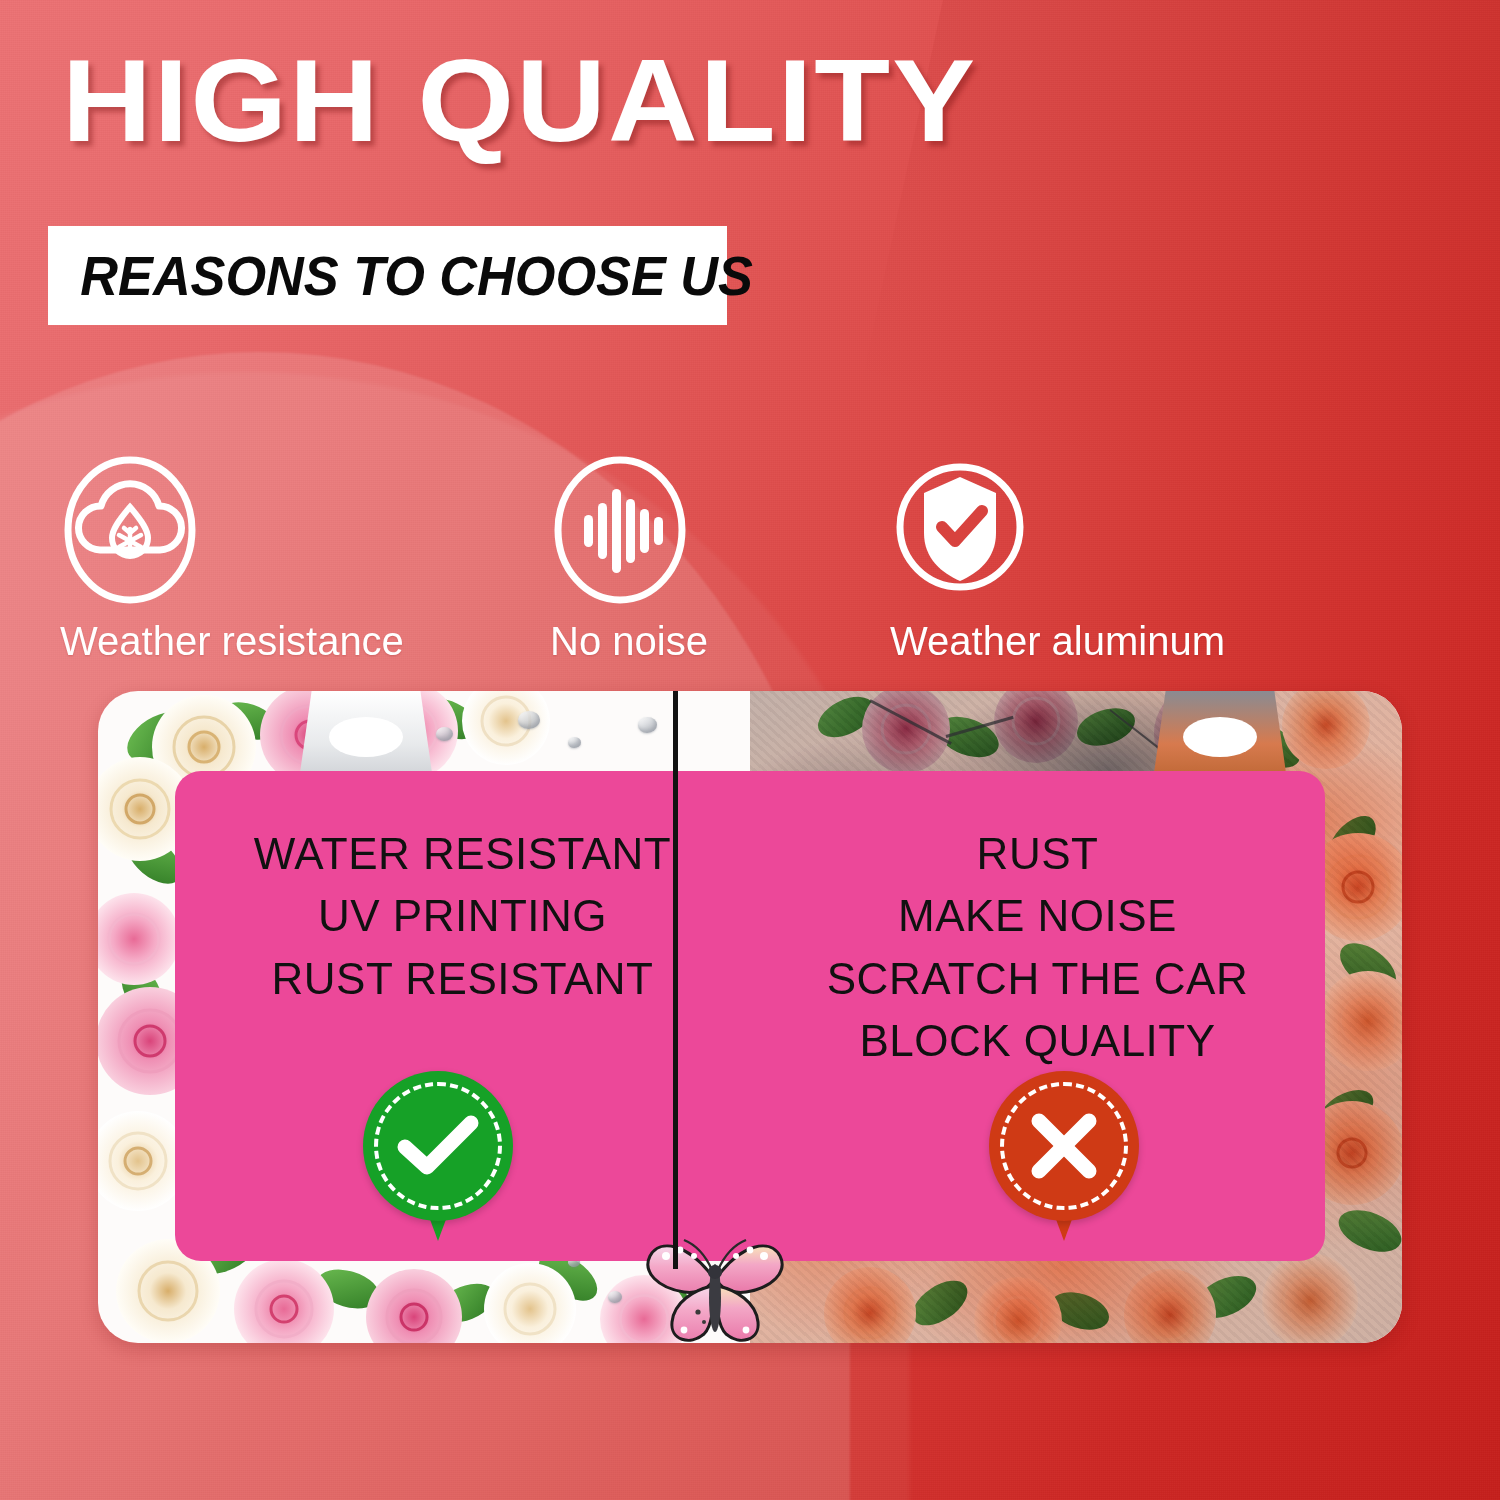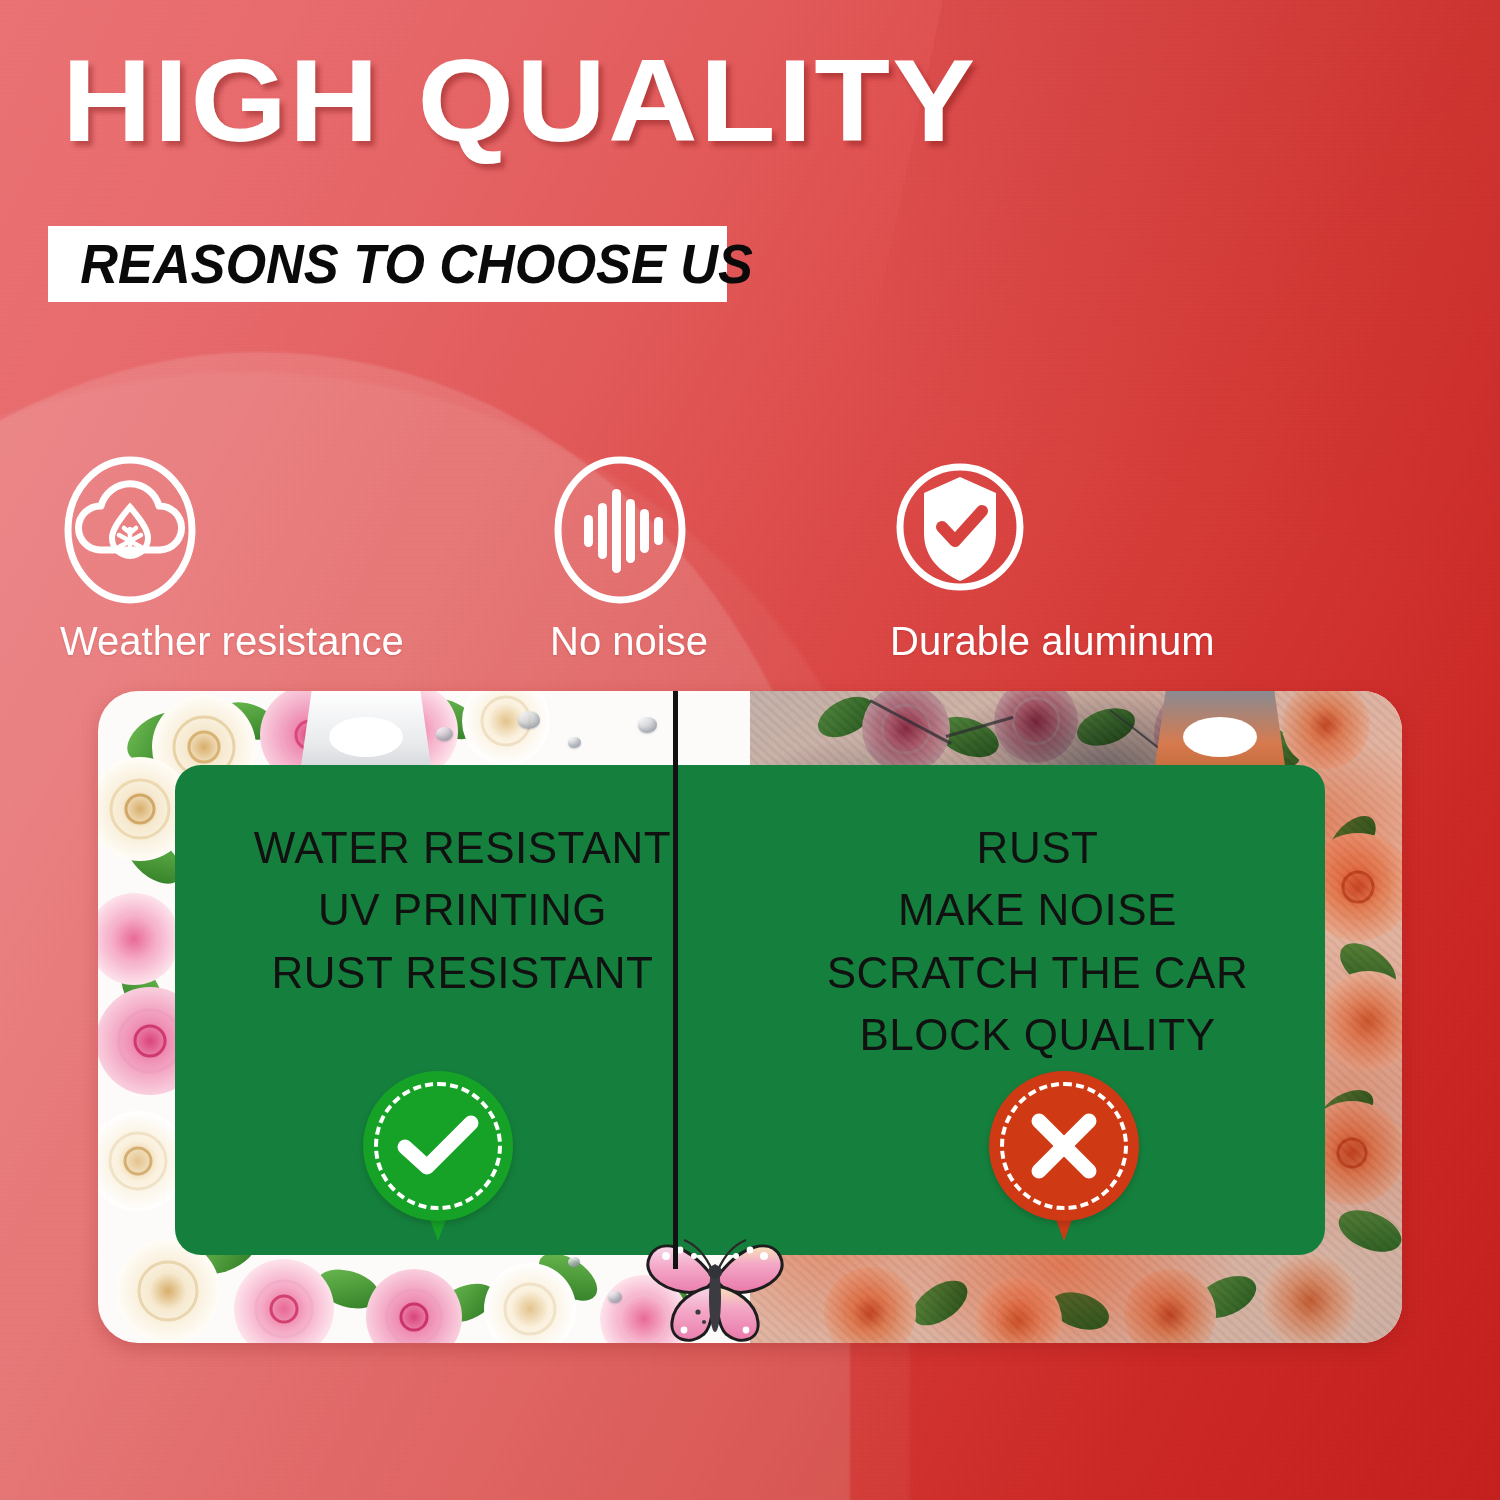"REASONS TO CHOOSE US" #subtitle-box { height: 76px -> 99px }
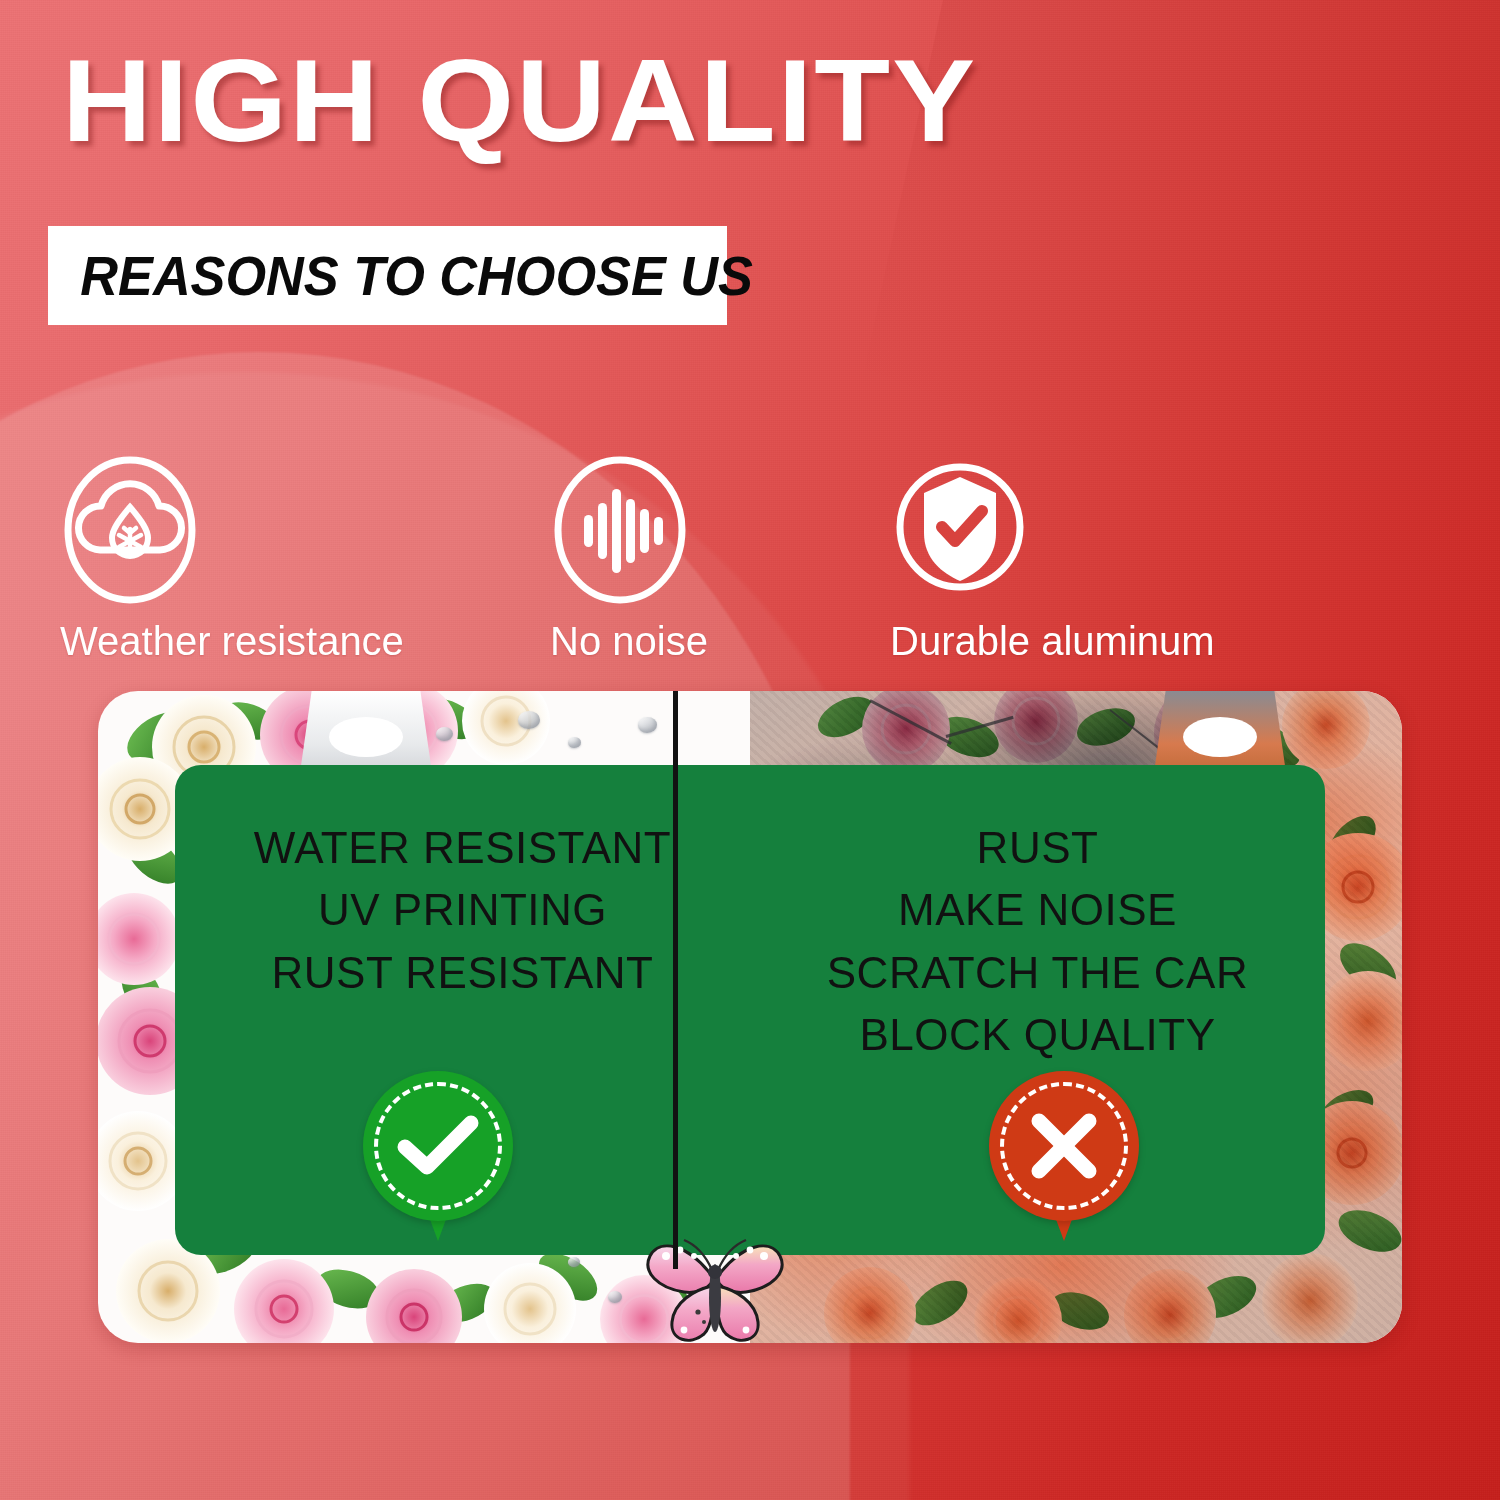"Durable aluminum" div.f-label { text: Durable -> Weather }
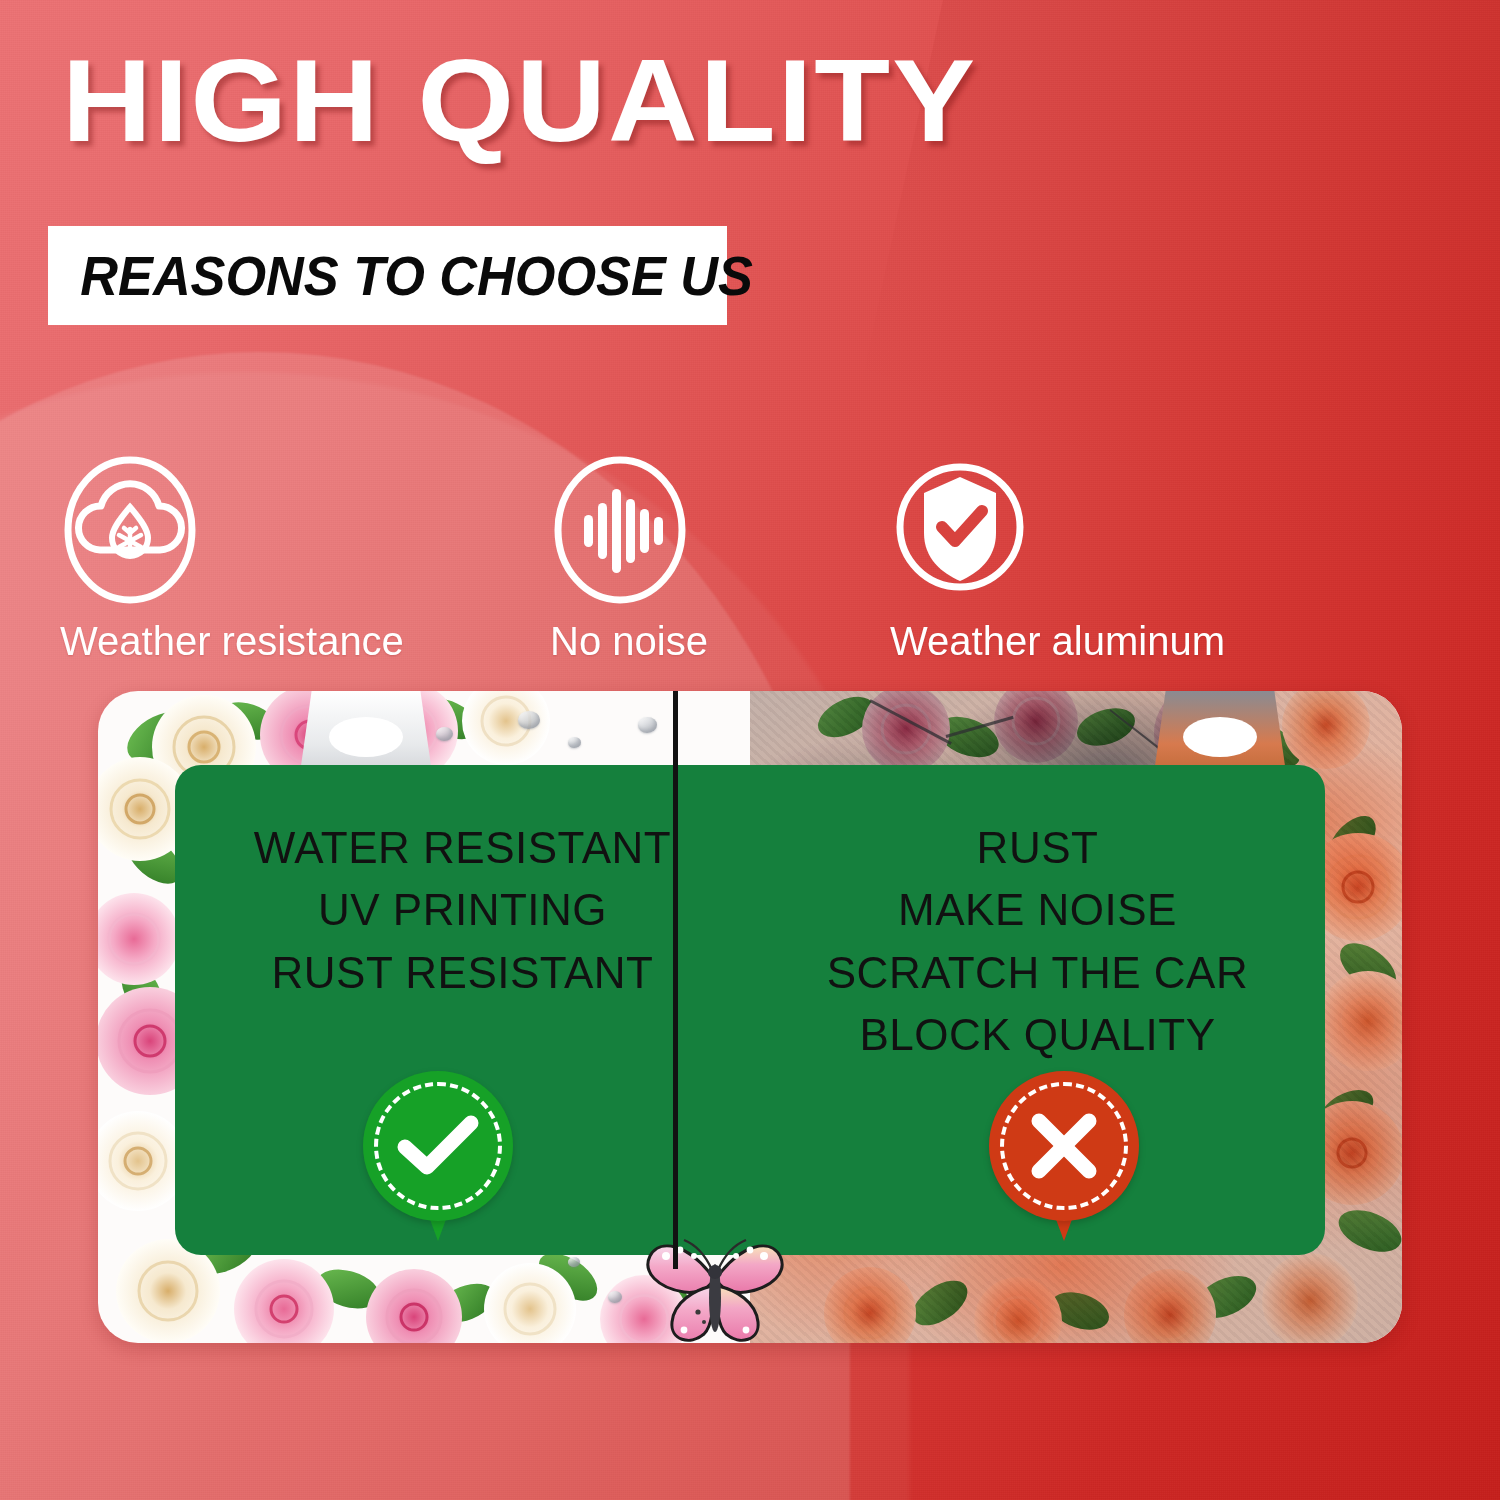"WATER RESISTANT" #inner-panel { background: #15803d -> #ec4899; top: 74px -> 80px }
